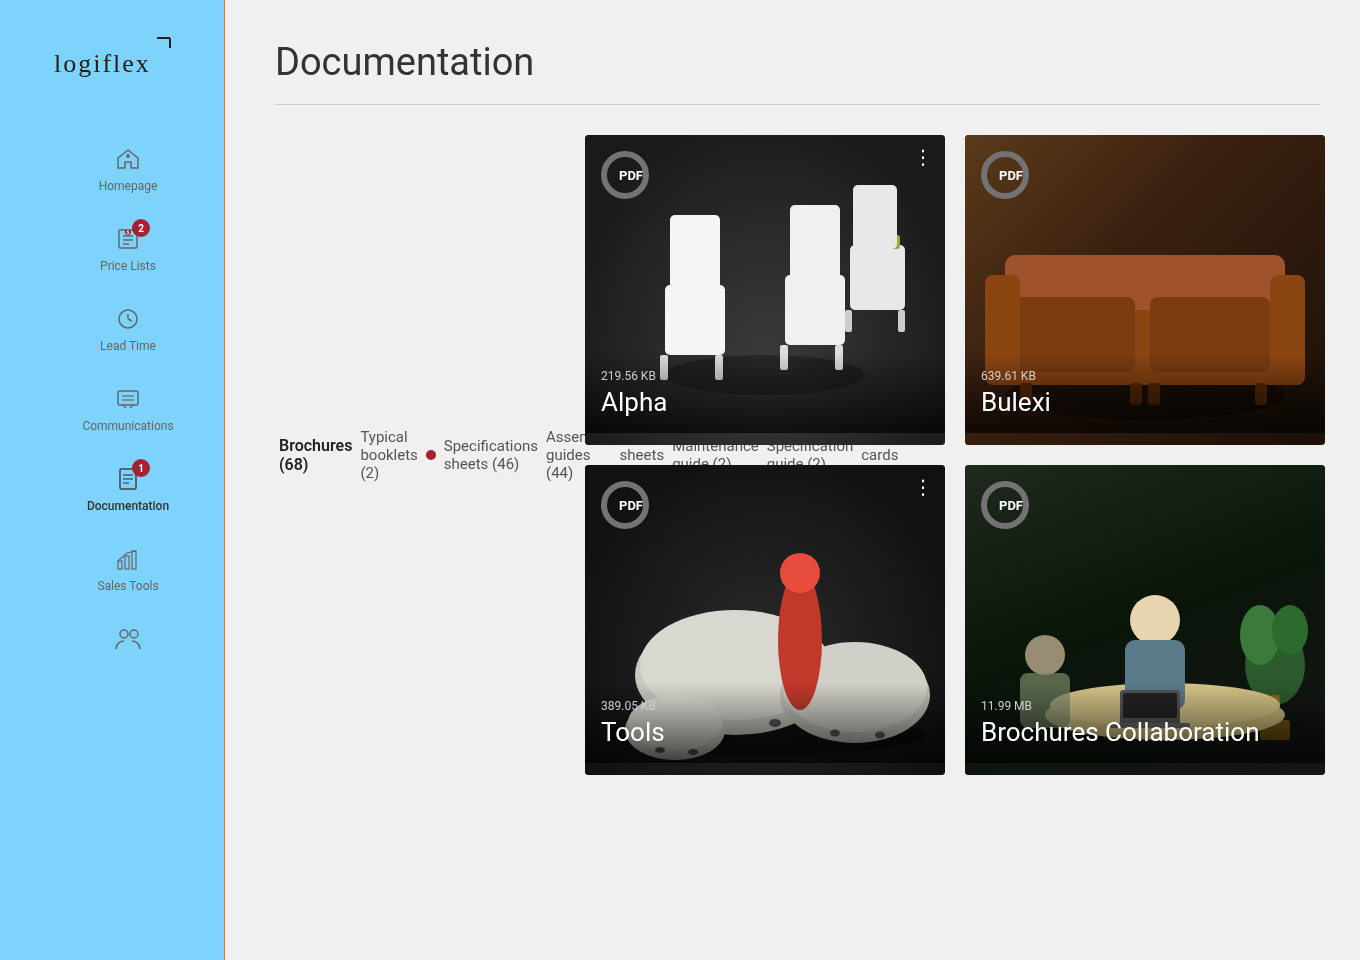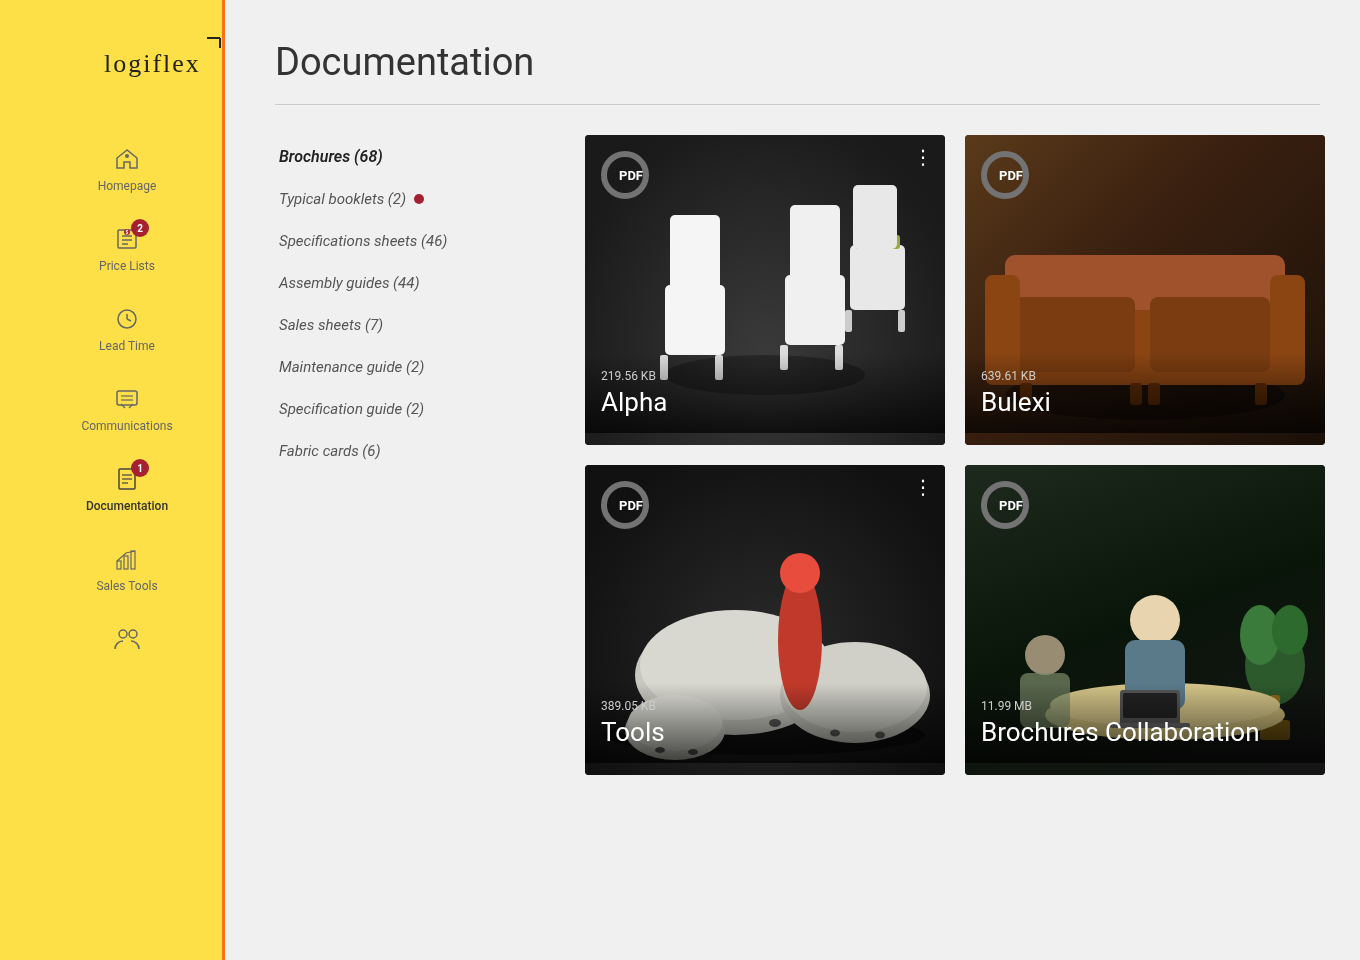"logiflex" .sidebar { align-items: flex-end -> center; background: #fde047 -> #7dd3fc; border-right: 3px solid #f97316 -> 1px solid #f97316 }
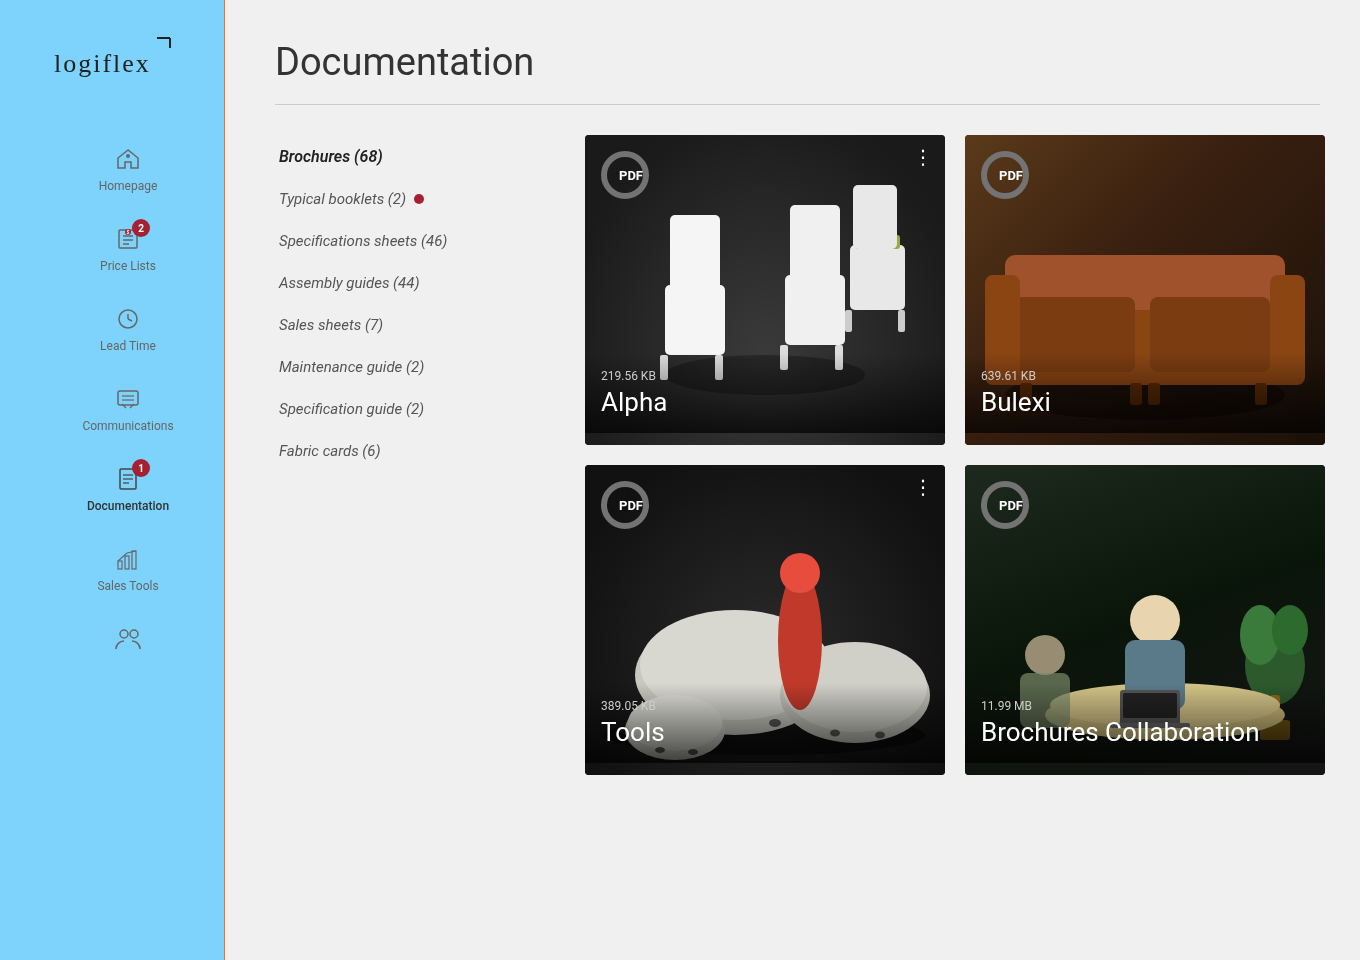"Brochures (68)" .filter-list { flex-direction: column -> row; font-style: italic -> none }
